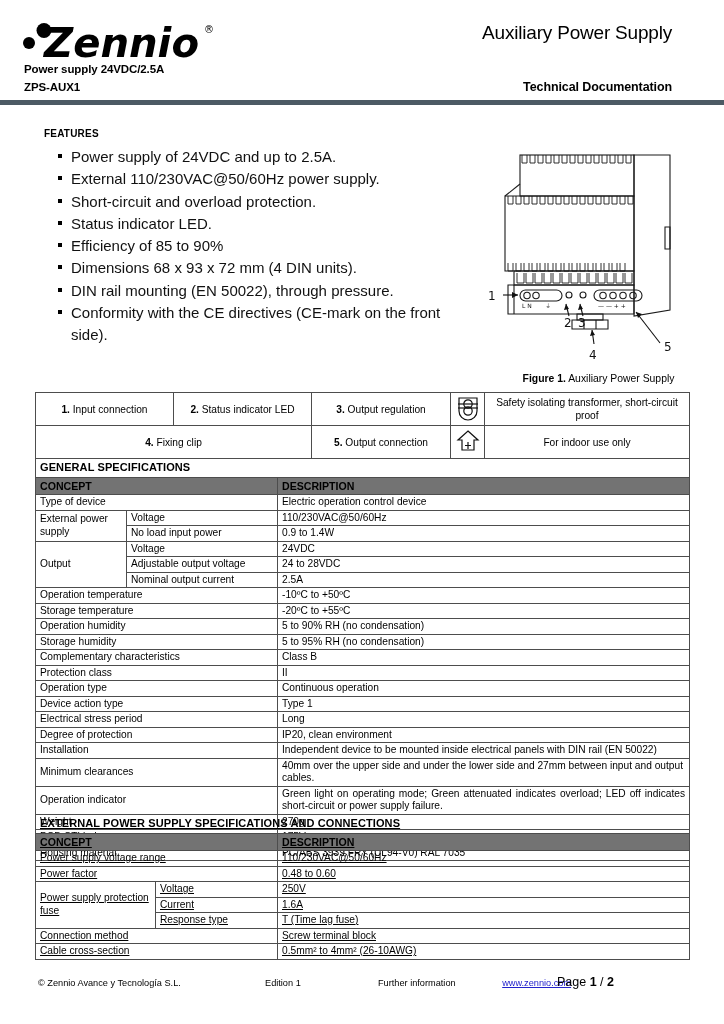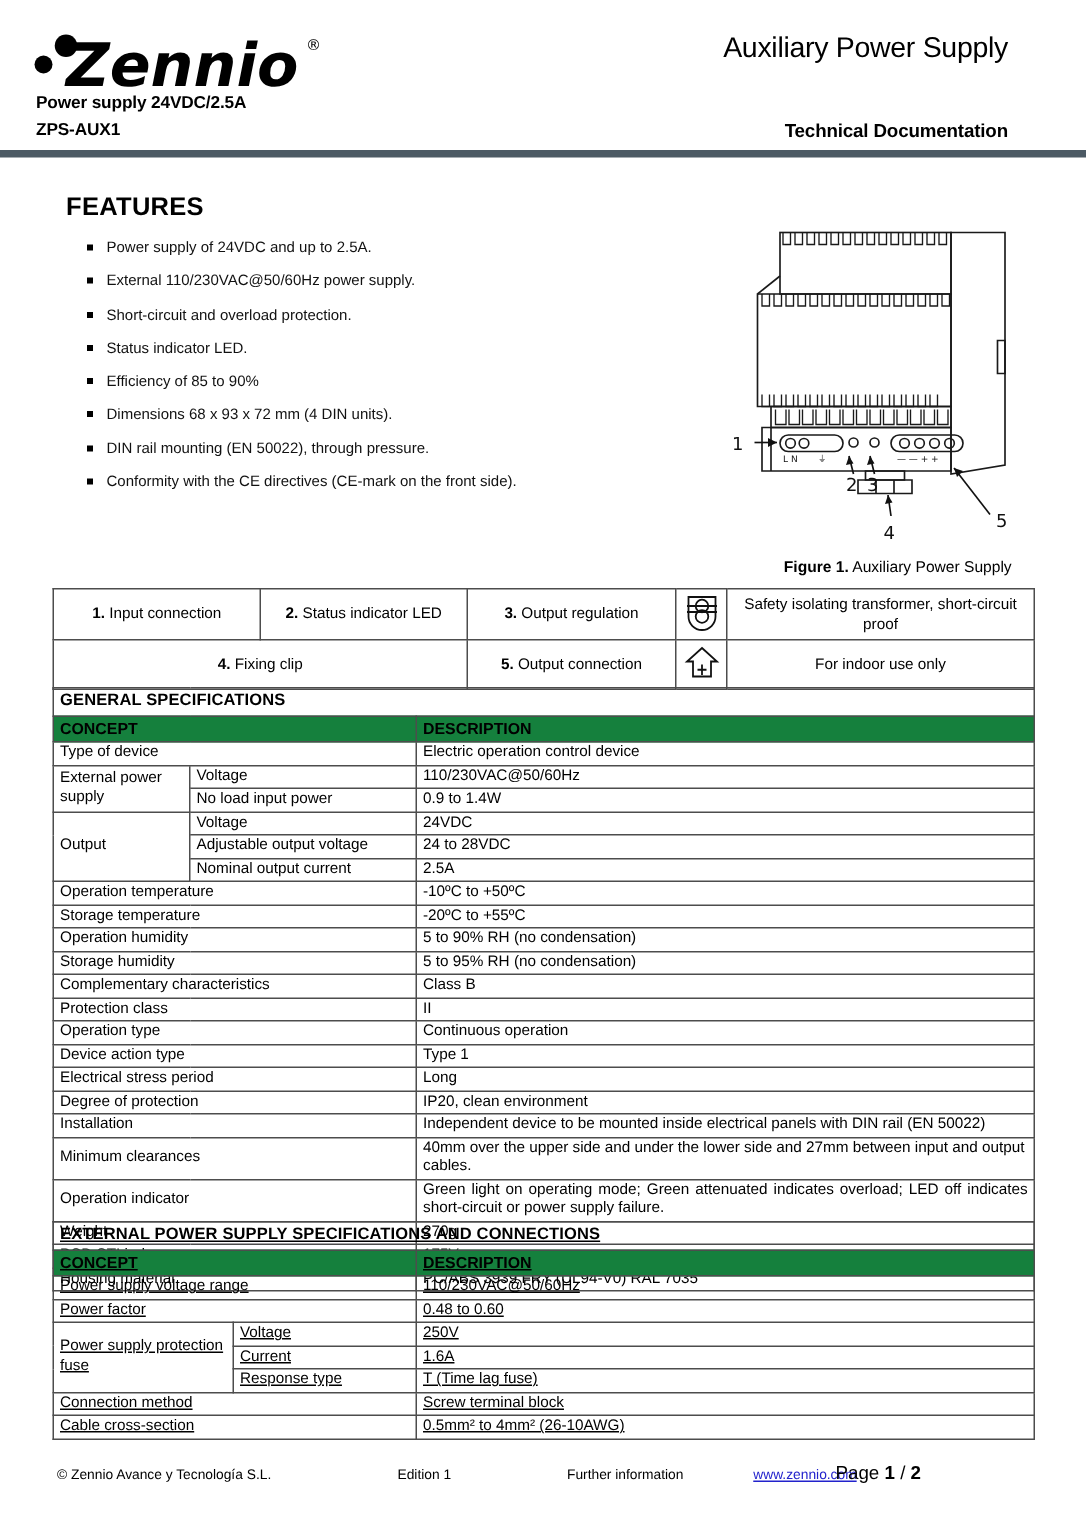"FEATURES" .features h2 { font-size: 17px -> 10px }
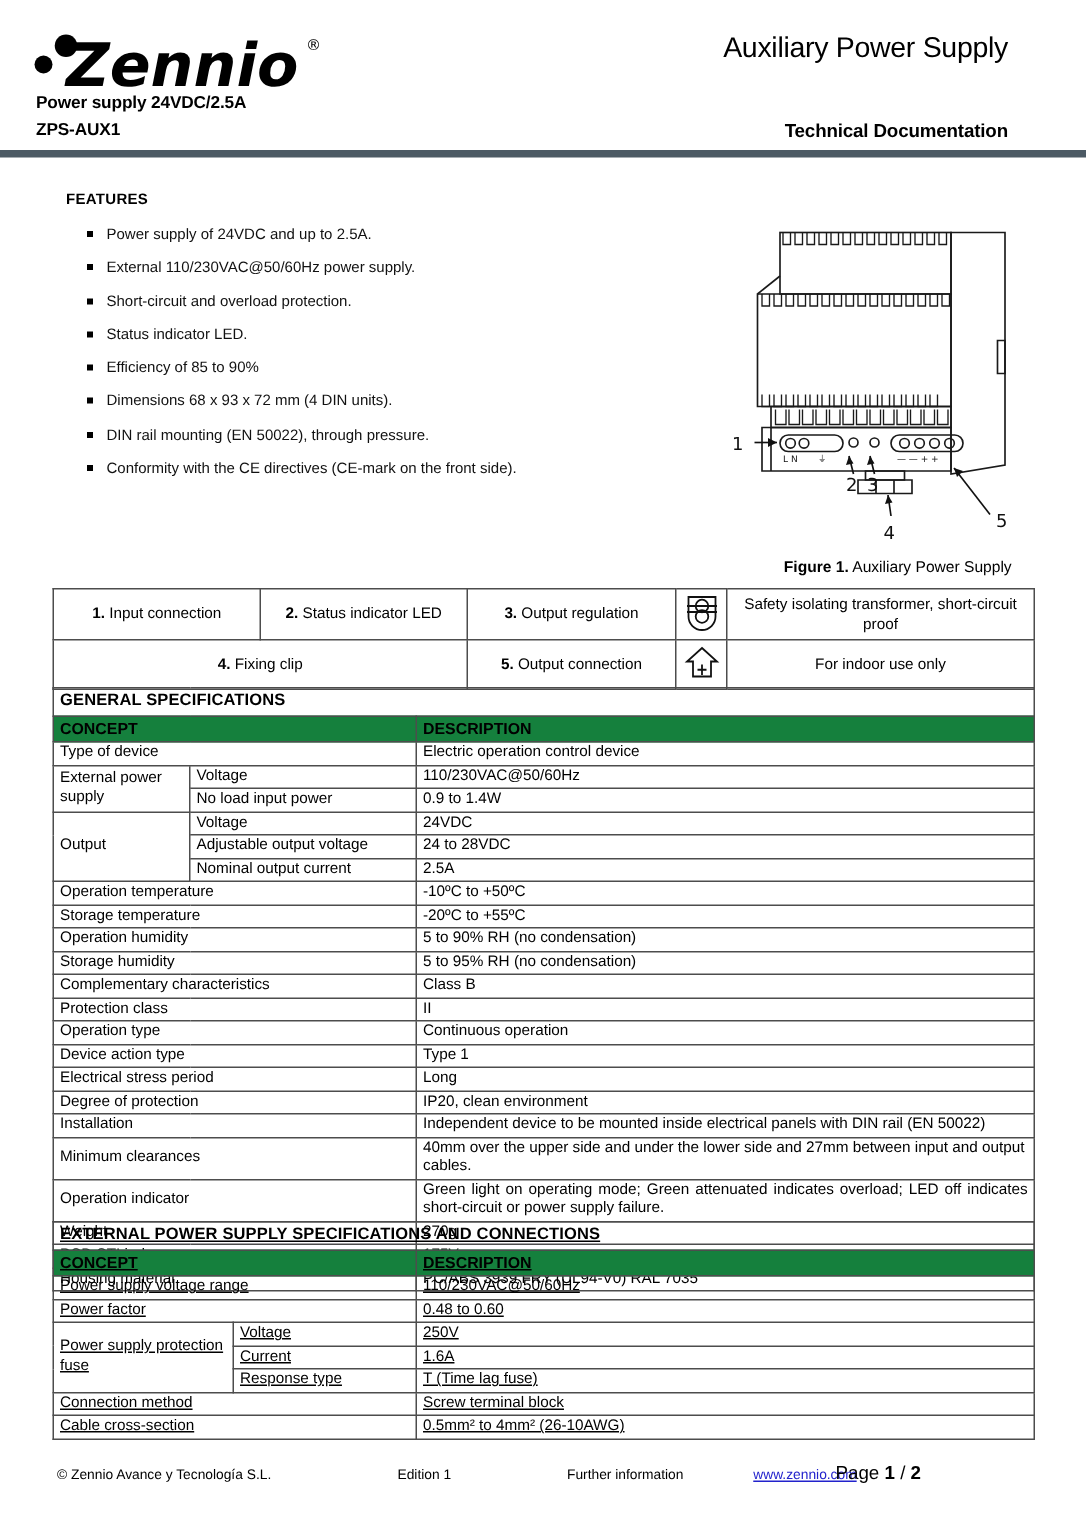"Power supply of 24VDC and" .feat-list li { font-size: 10px -> 15px }
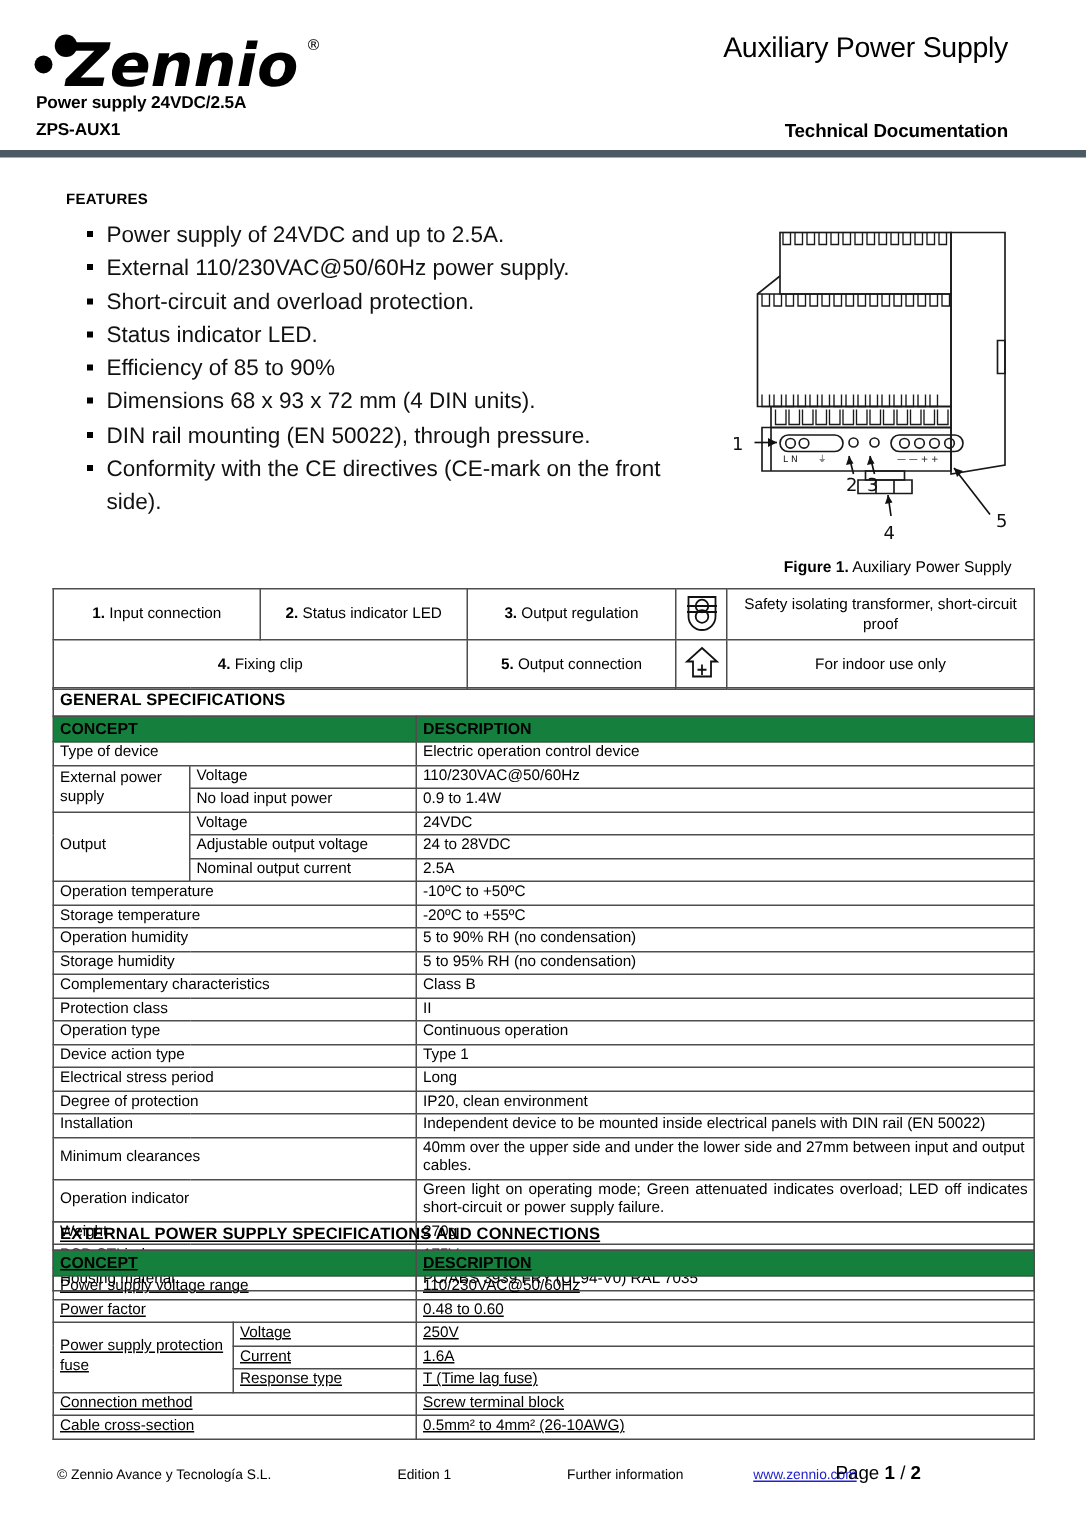"CONCEPT" .spec .hdr-row td { background: #15803d -> #737373 }
